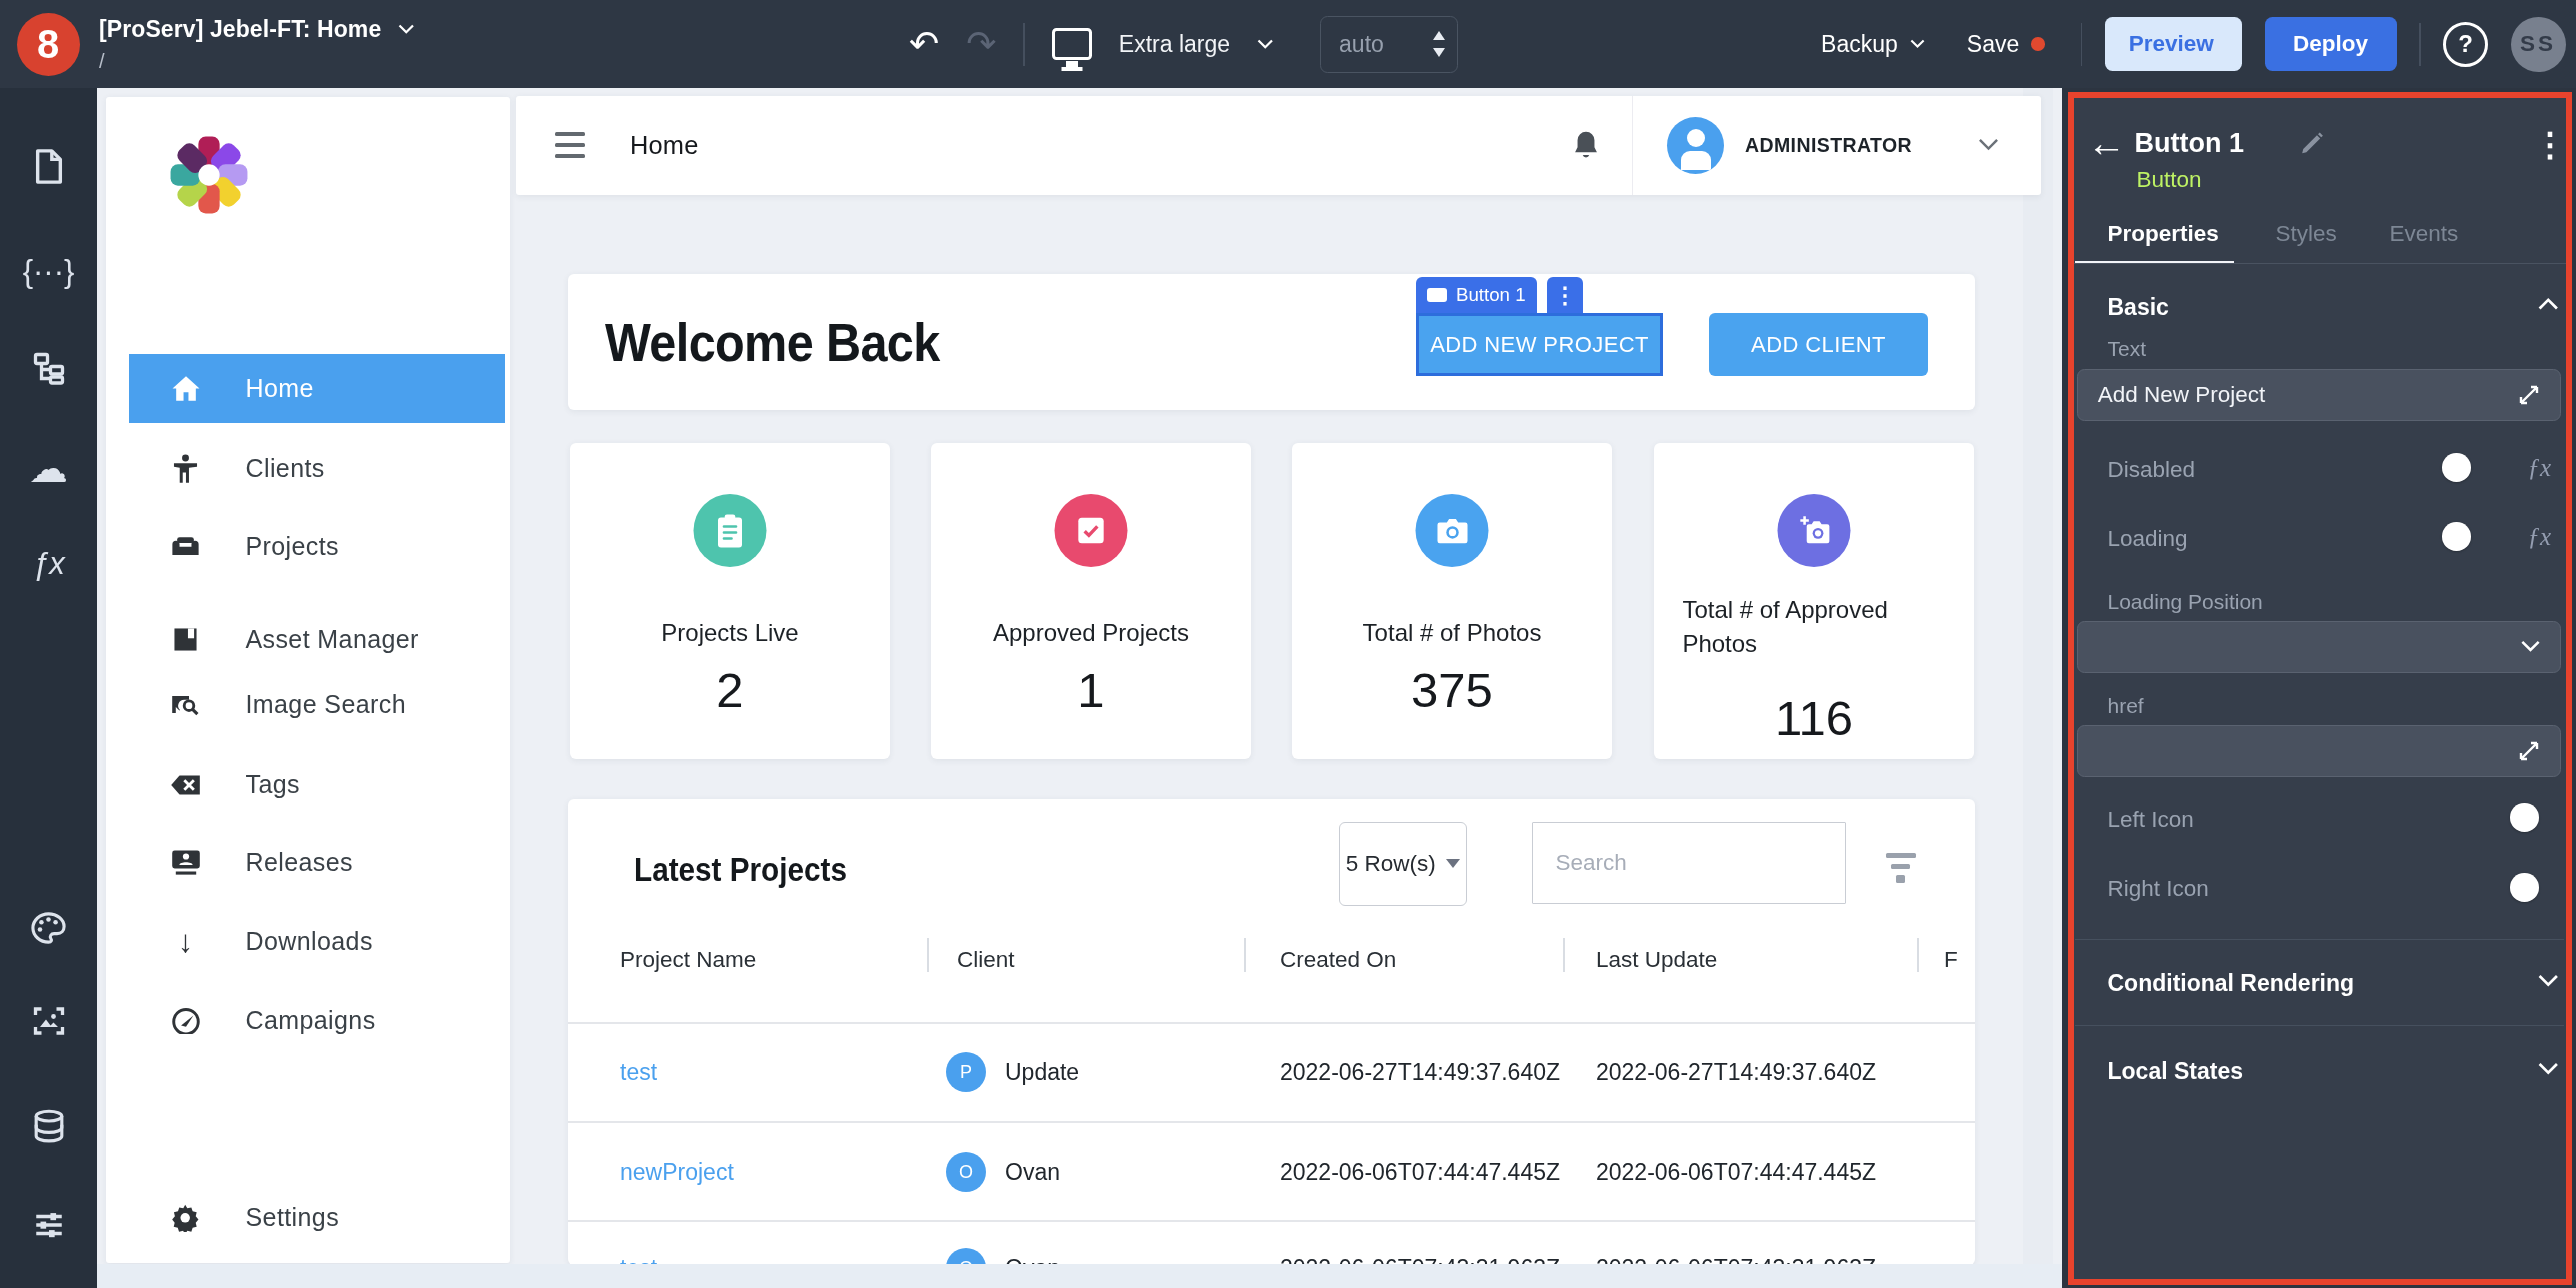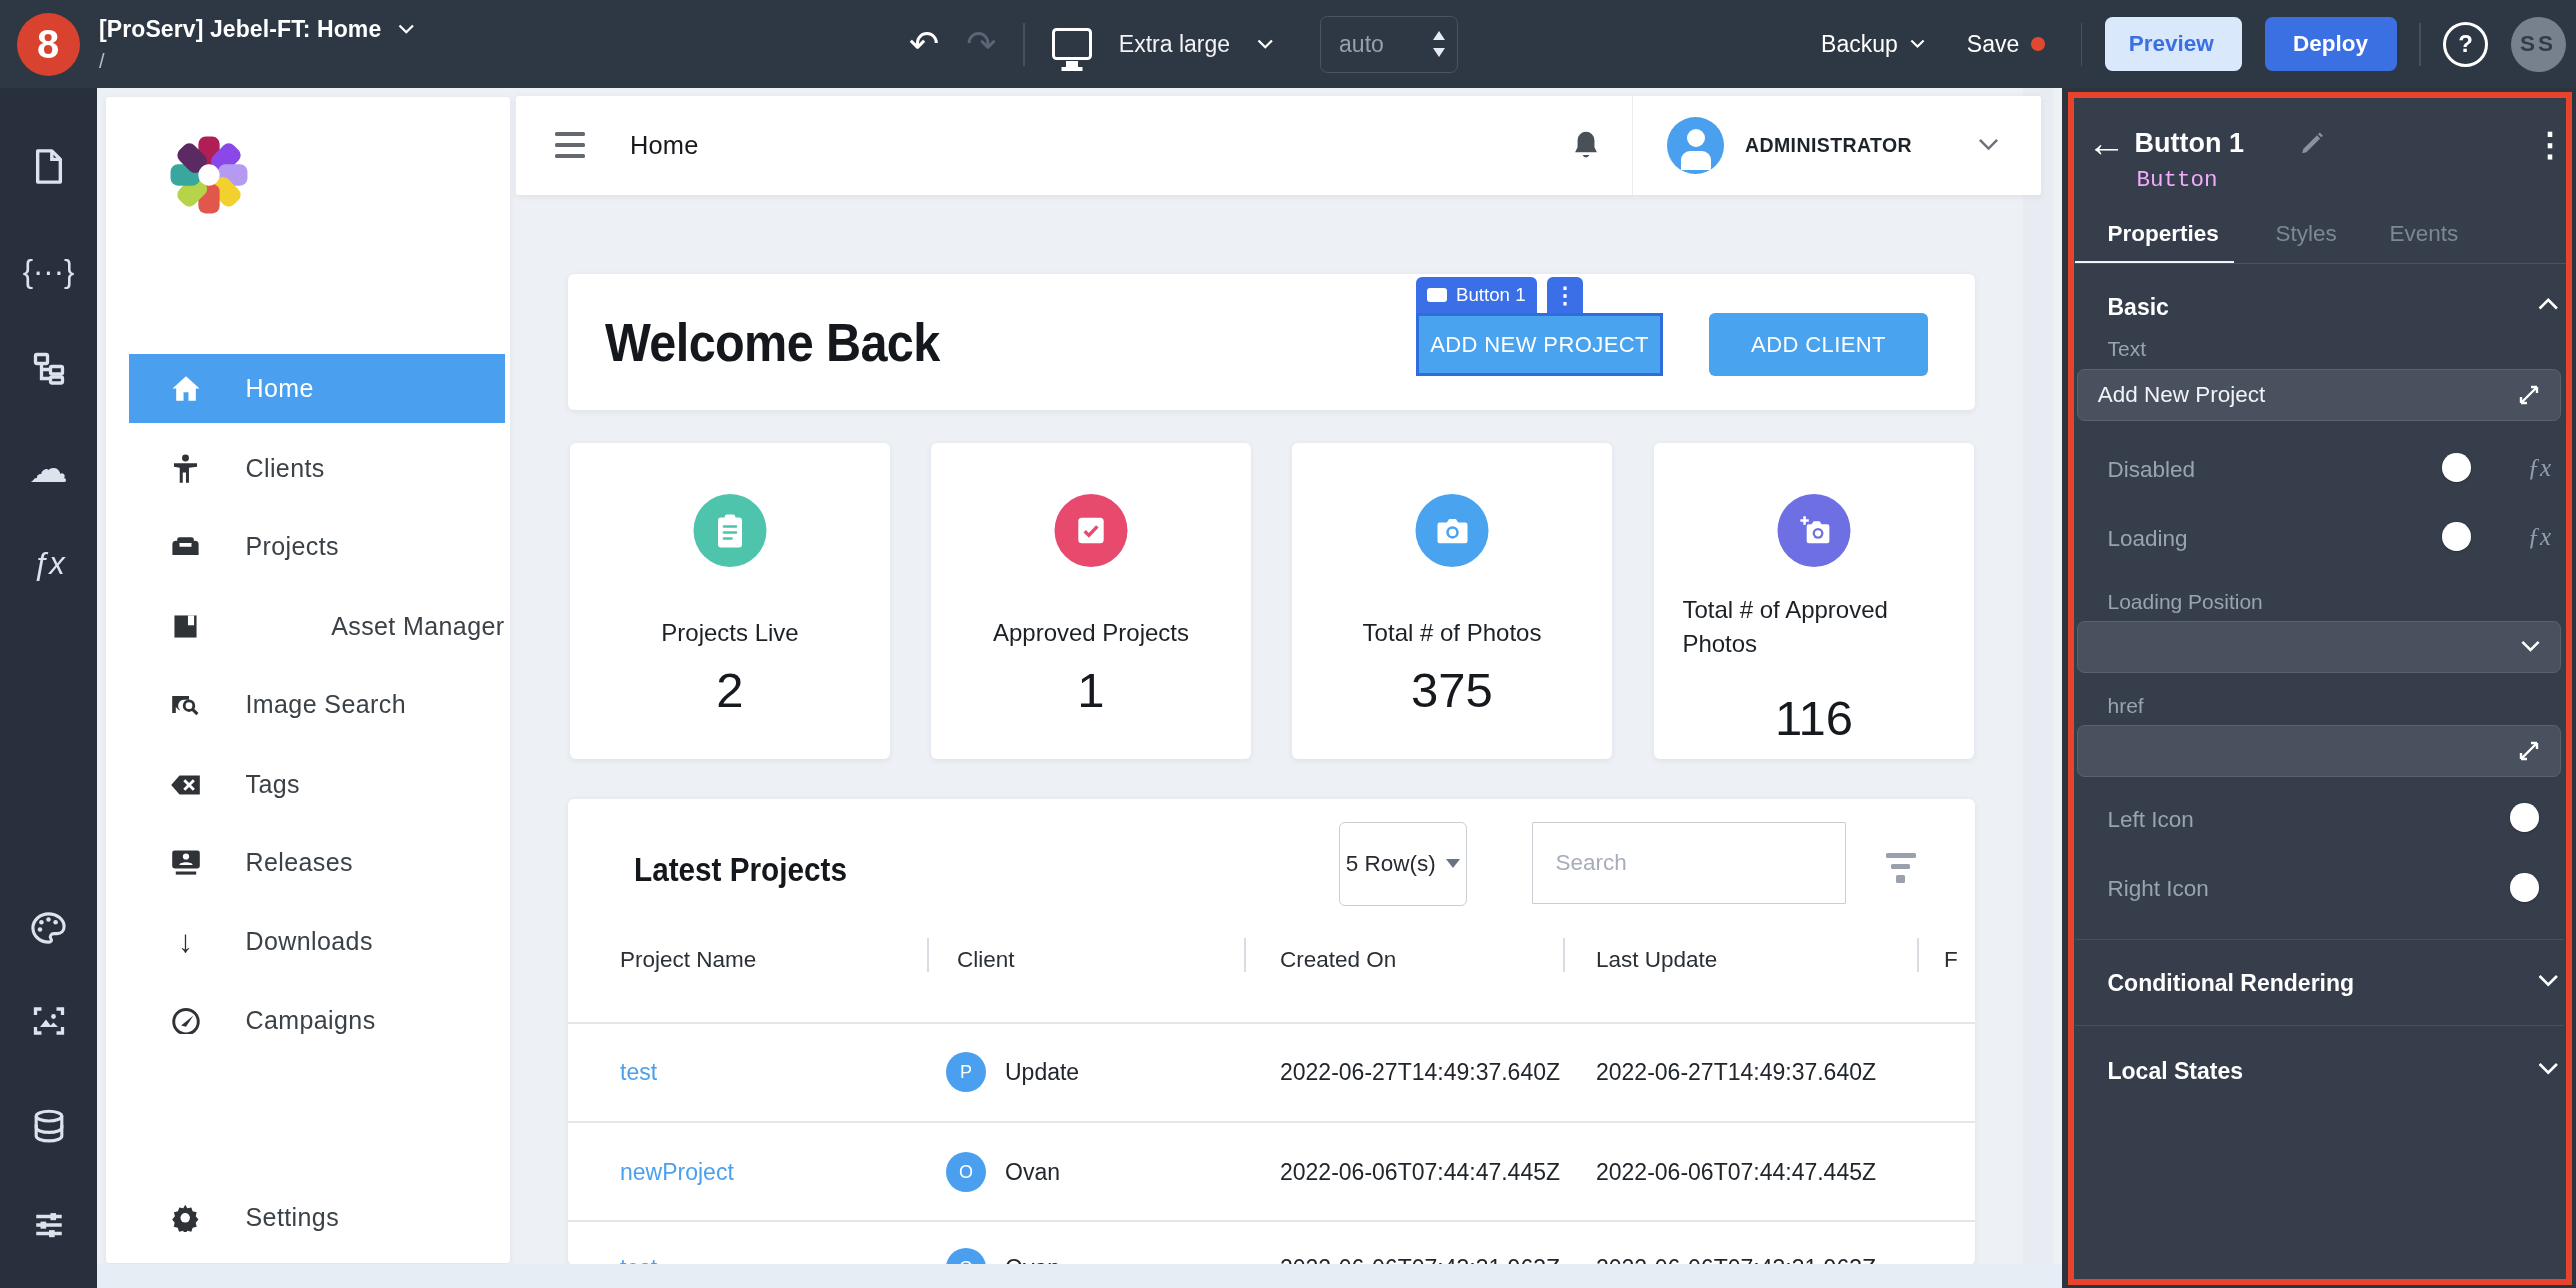"Button" .pw-type { color: #f0abfc -> #bef264; font-family: Liberation Mono, monospace -> none }
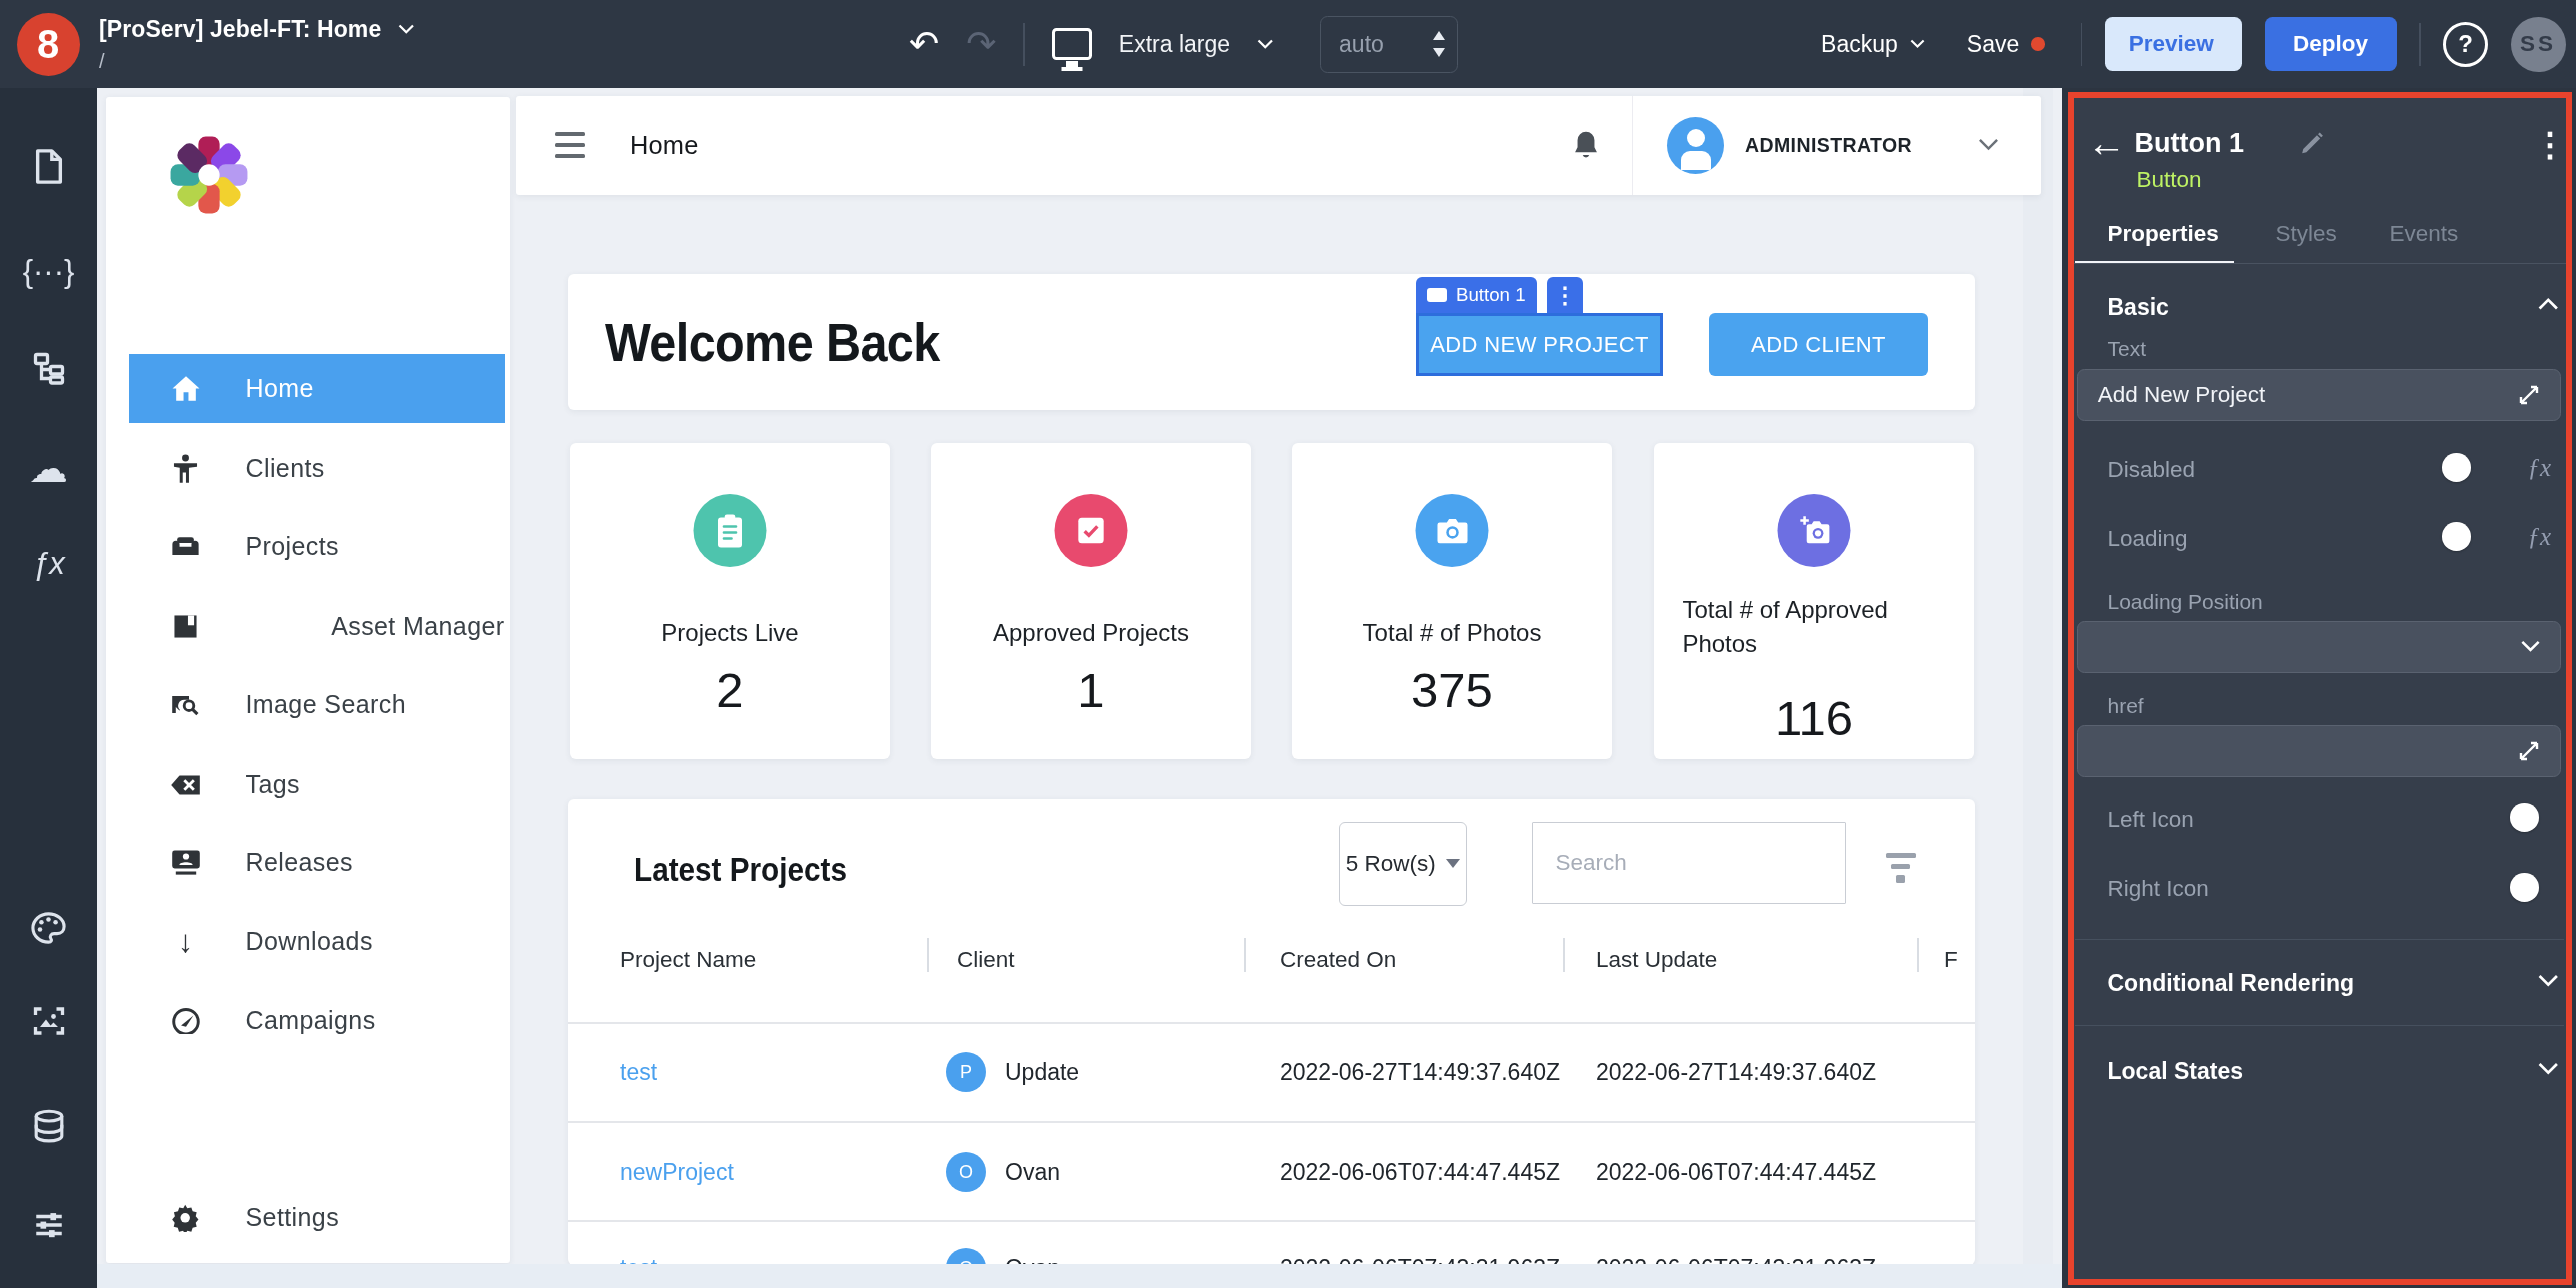"Asset Manager" div.side-item { justify-content: space-between -> none; top: 495px -> 508px }
